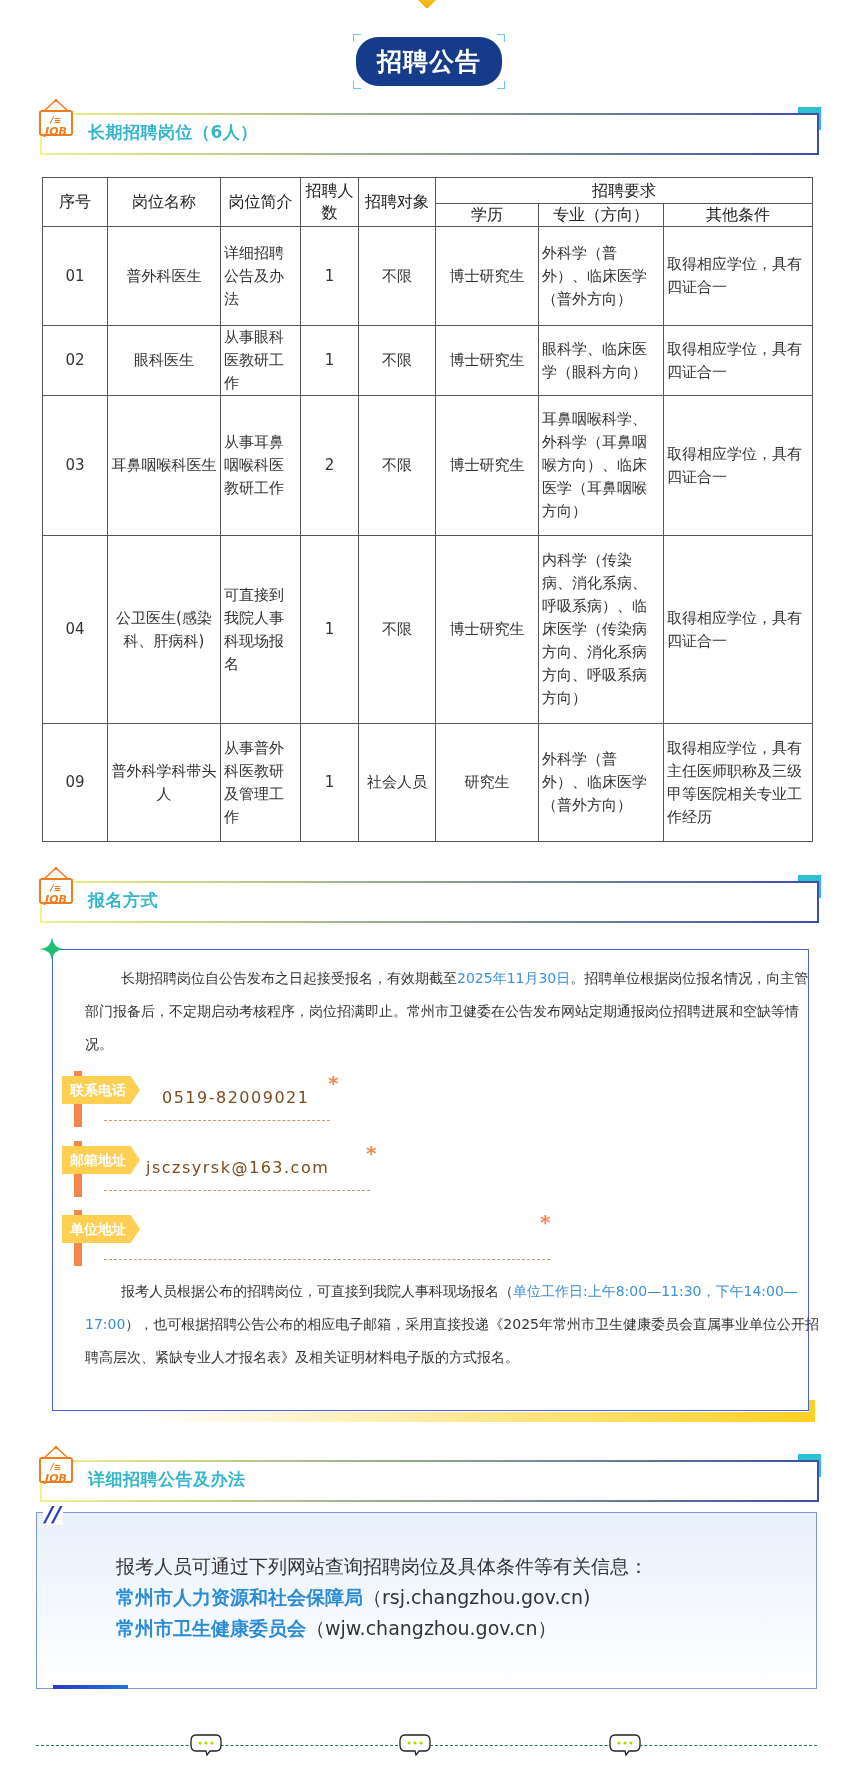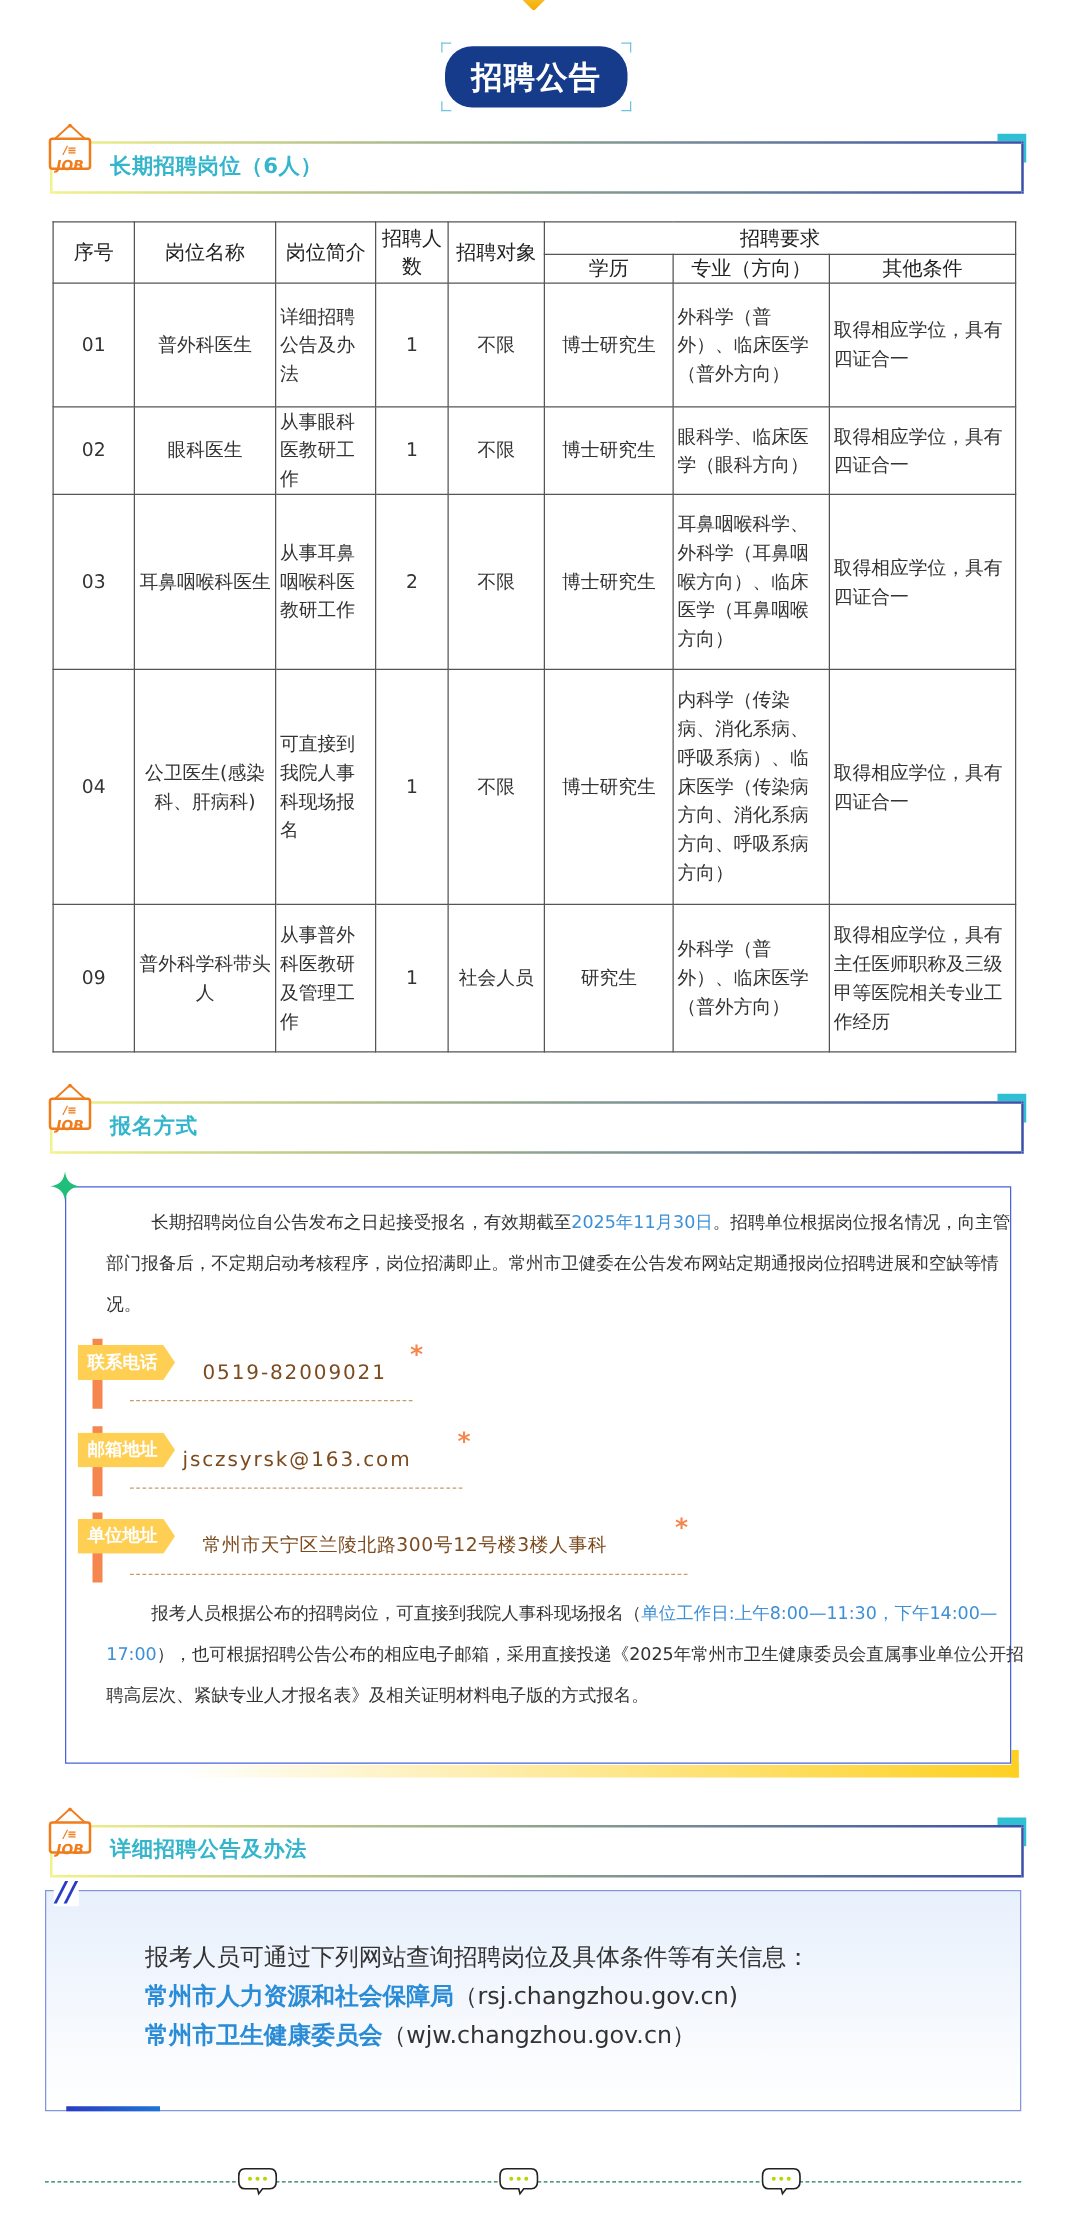"常州市天宁区兰陵北路300号12号楼3楼人事科" div.val { html: <div>常州市天宁区兰陵北路300号12号楼3楼人事科</div> -> none }
